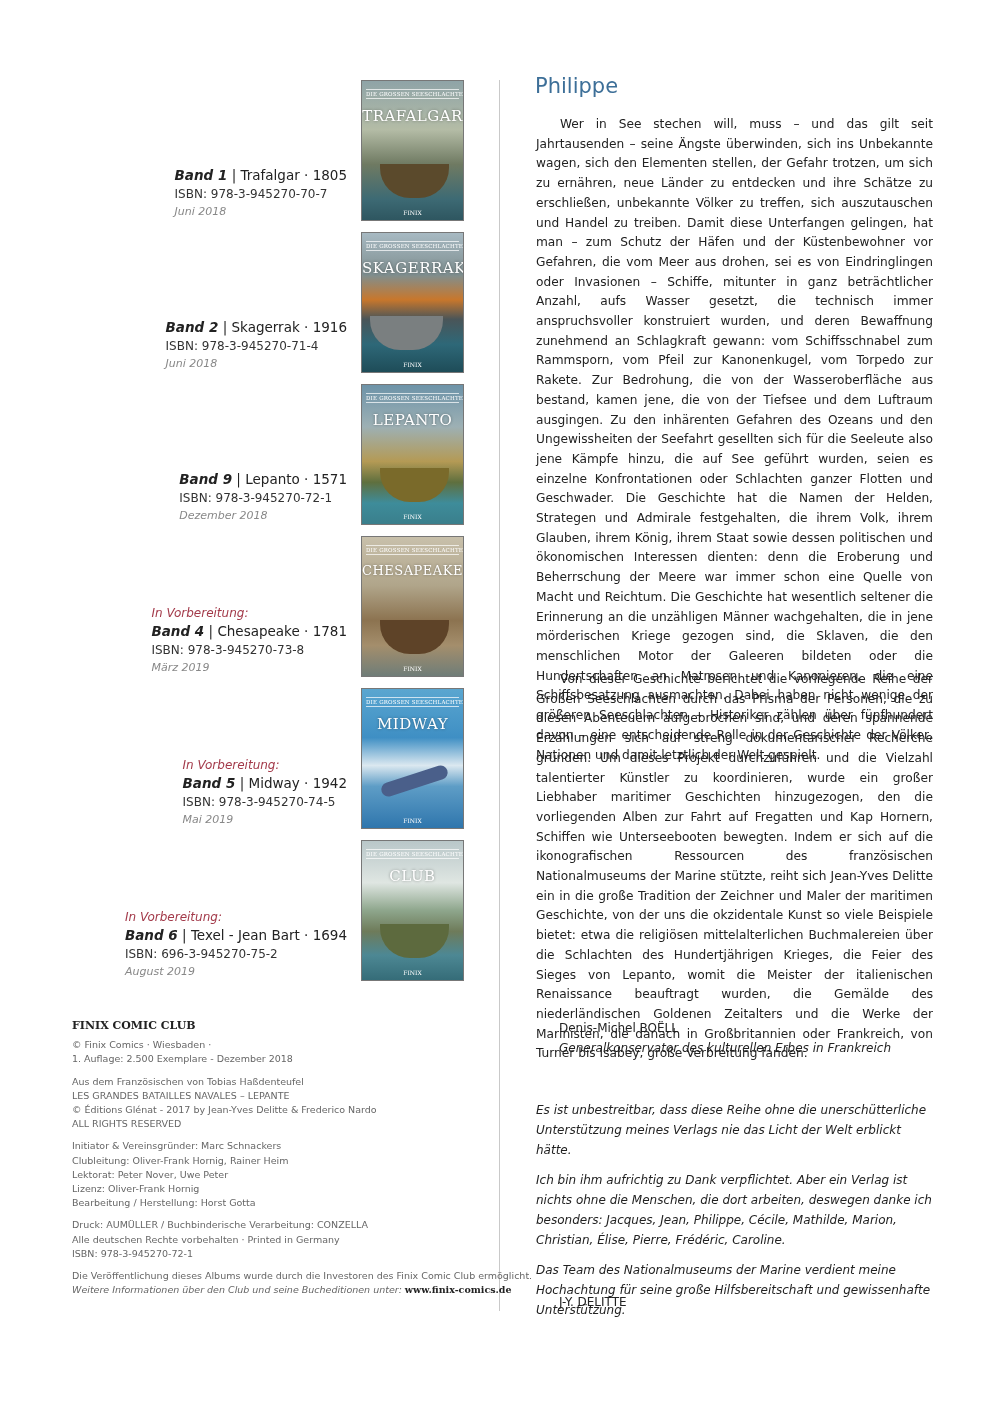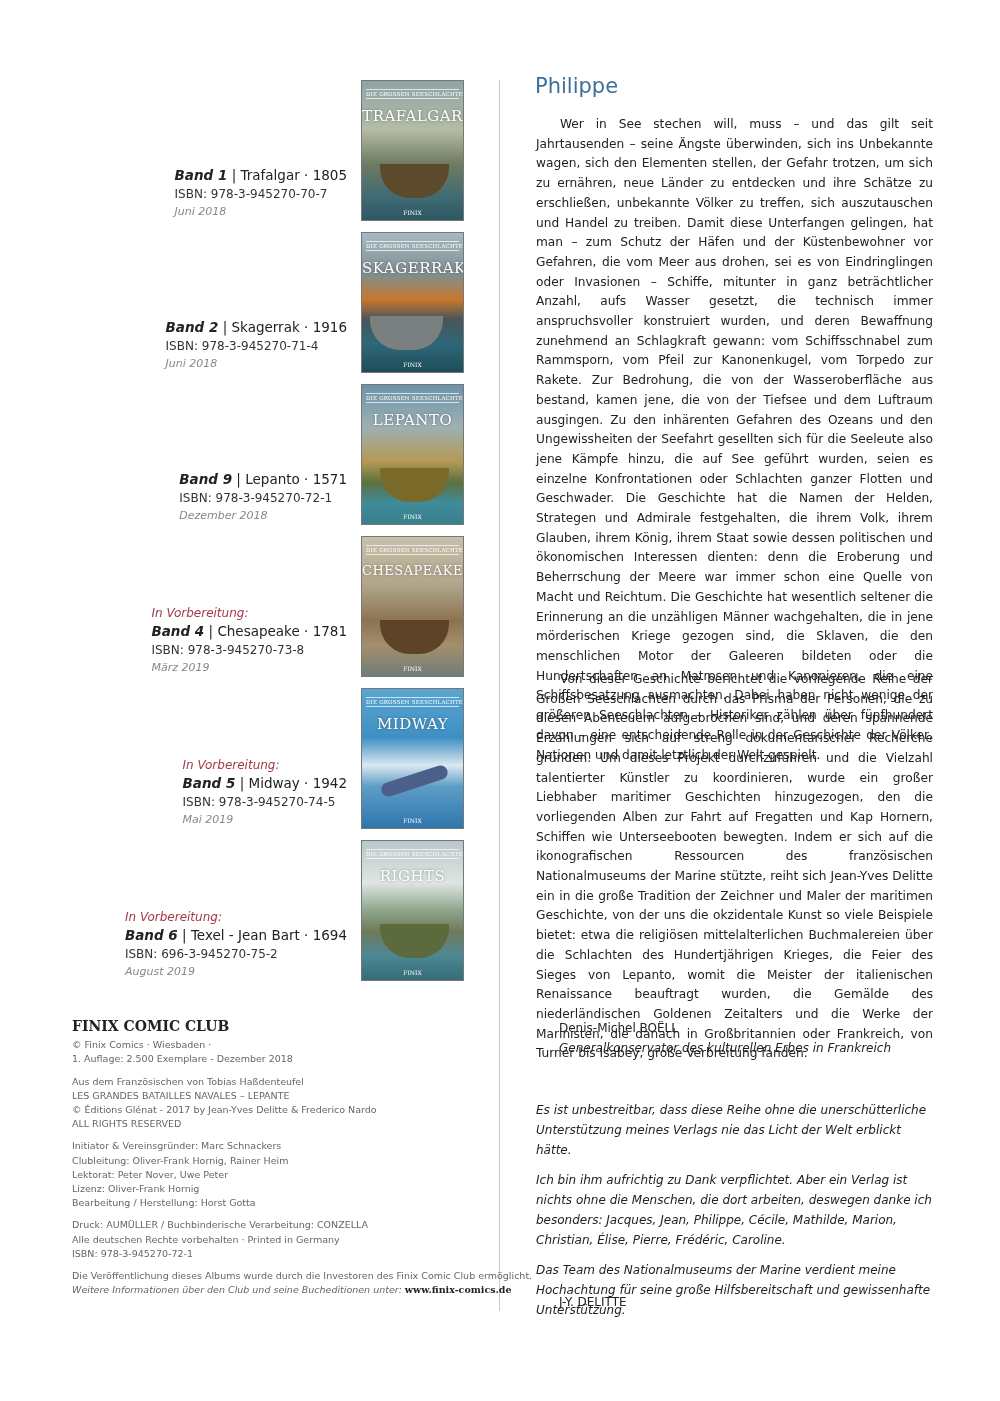"RIGHTS" div.cname { text: RIGHTS -> CLUB }
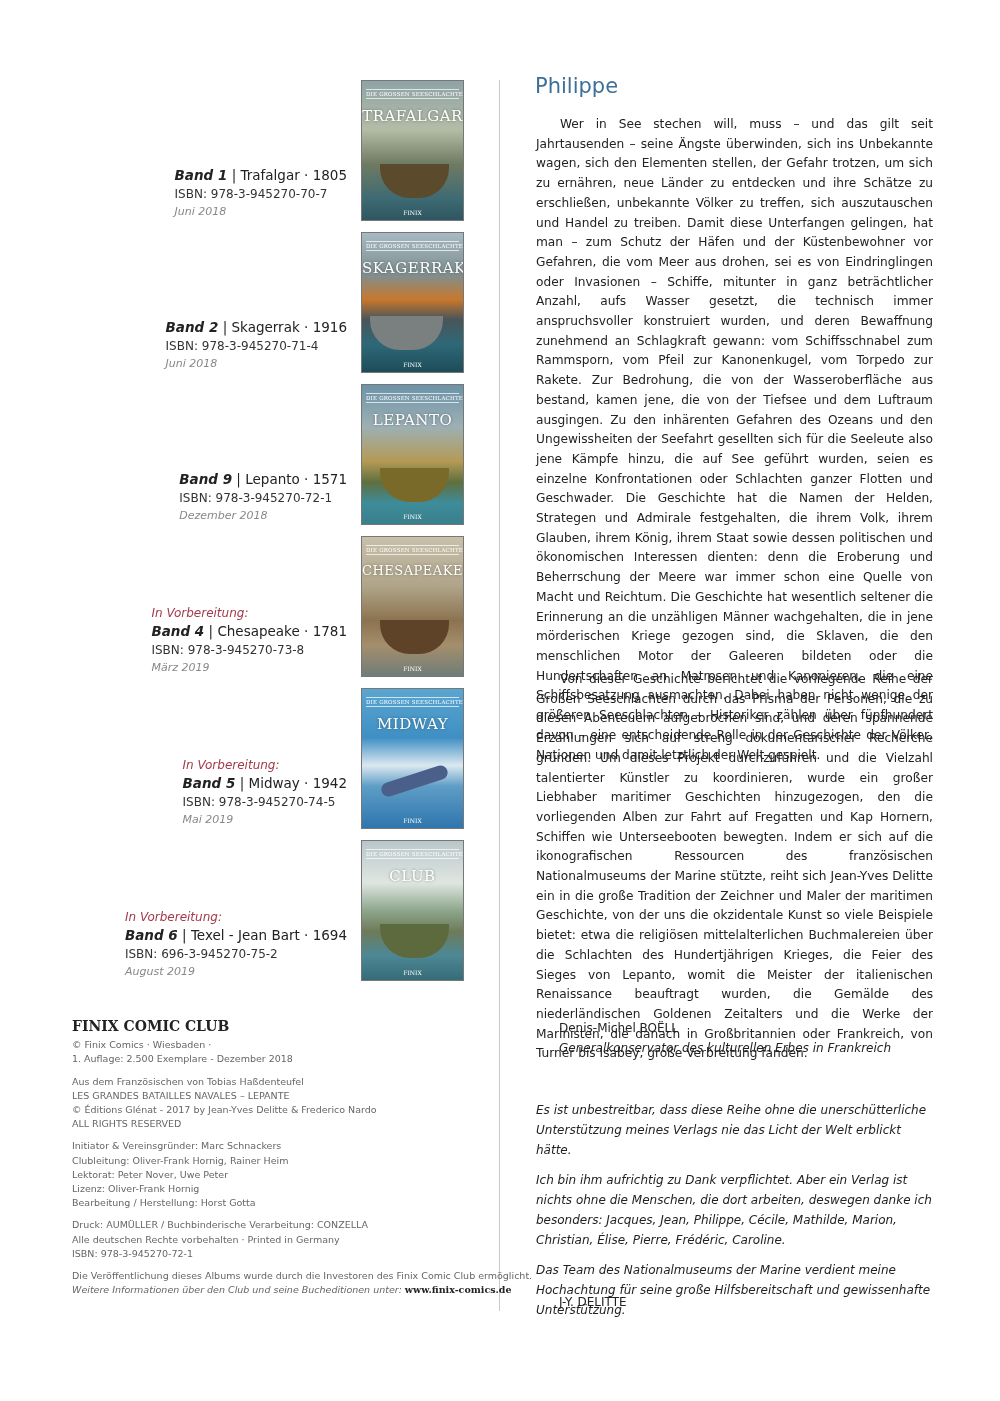"FINIX COMIC CLUB" .imprint .club { font-size: 14px -> 11px }
